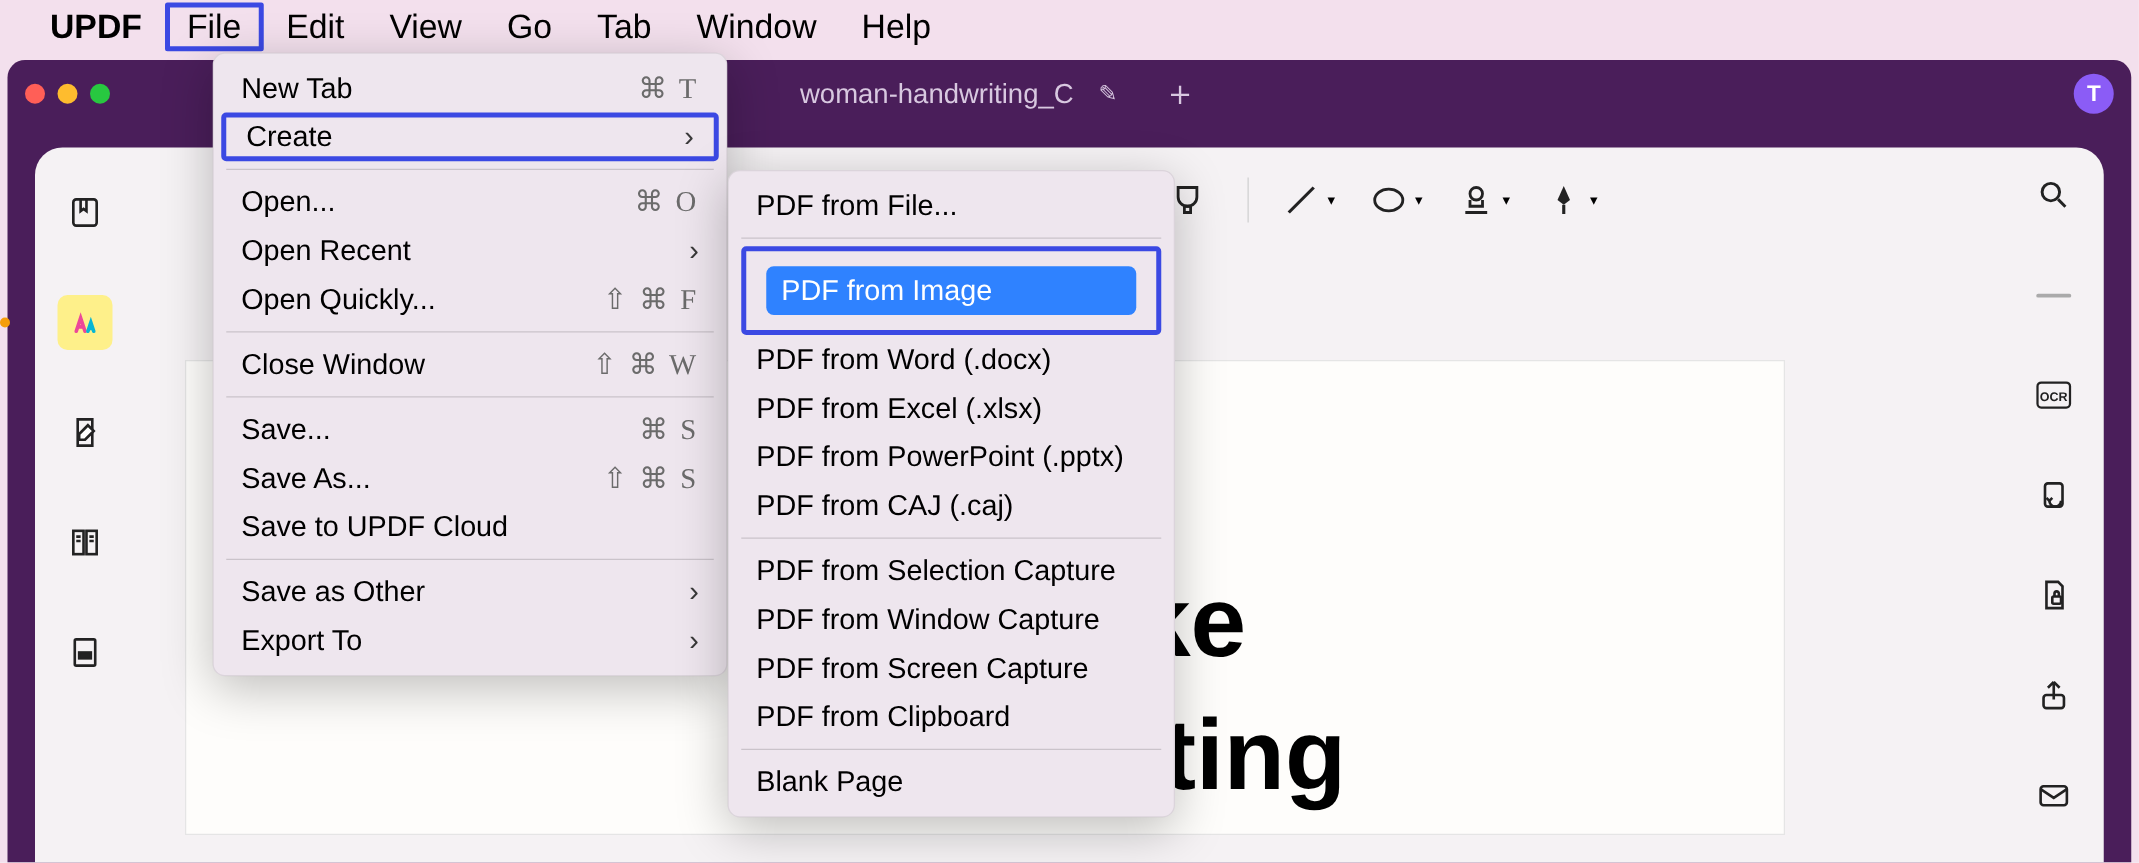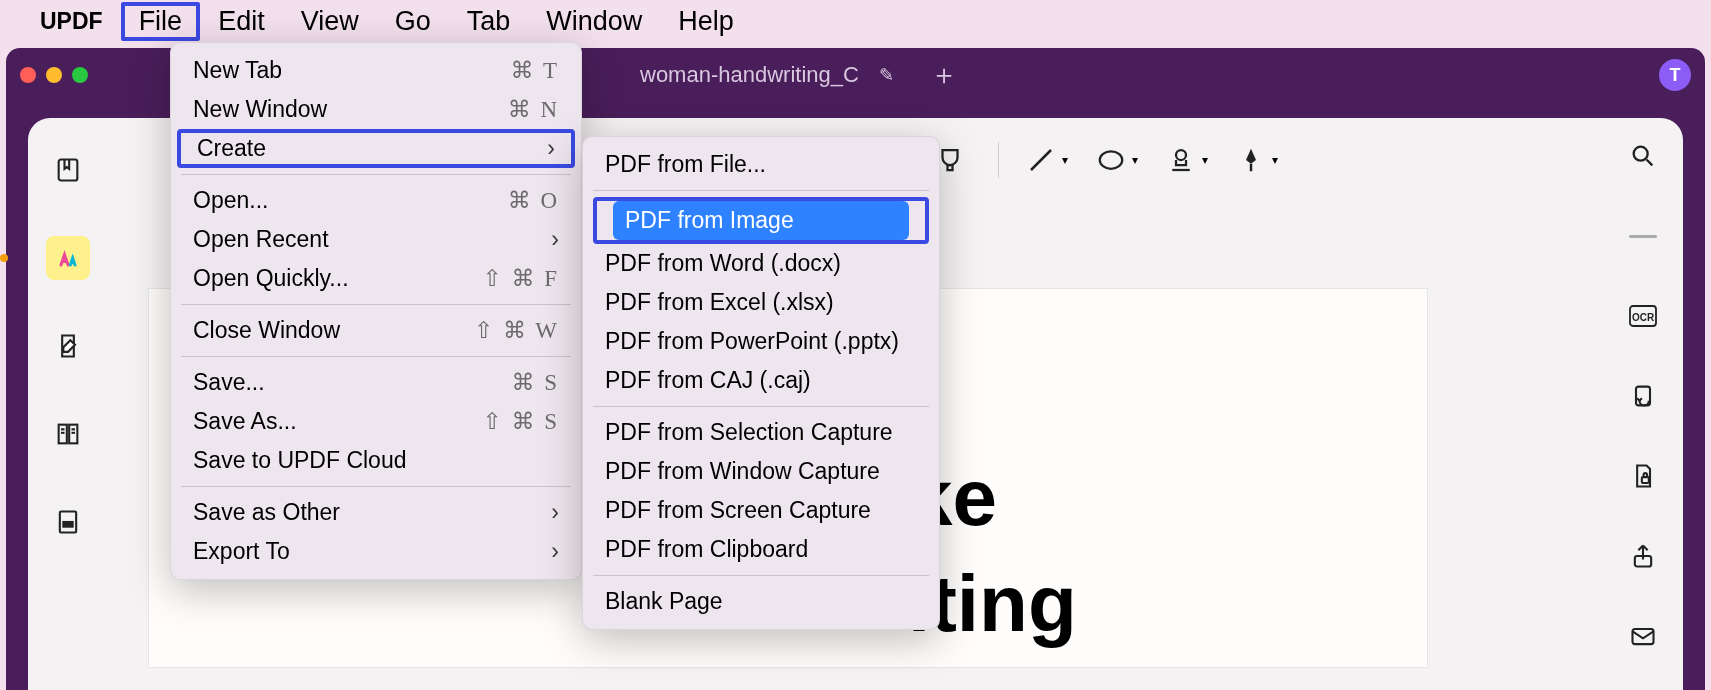"UPDF" .app-name { font-size: 23px -> 27px }
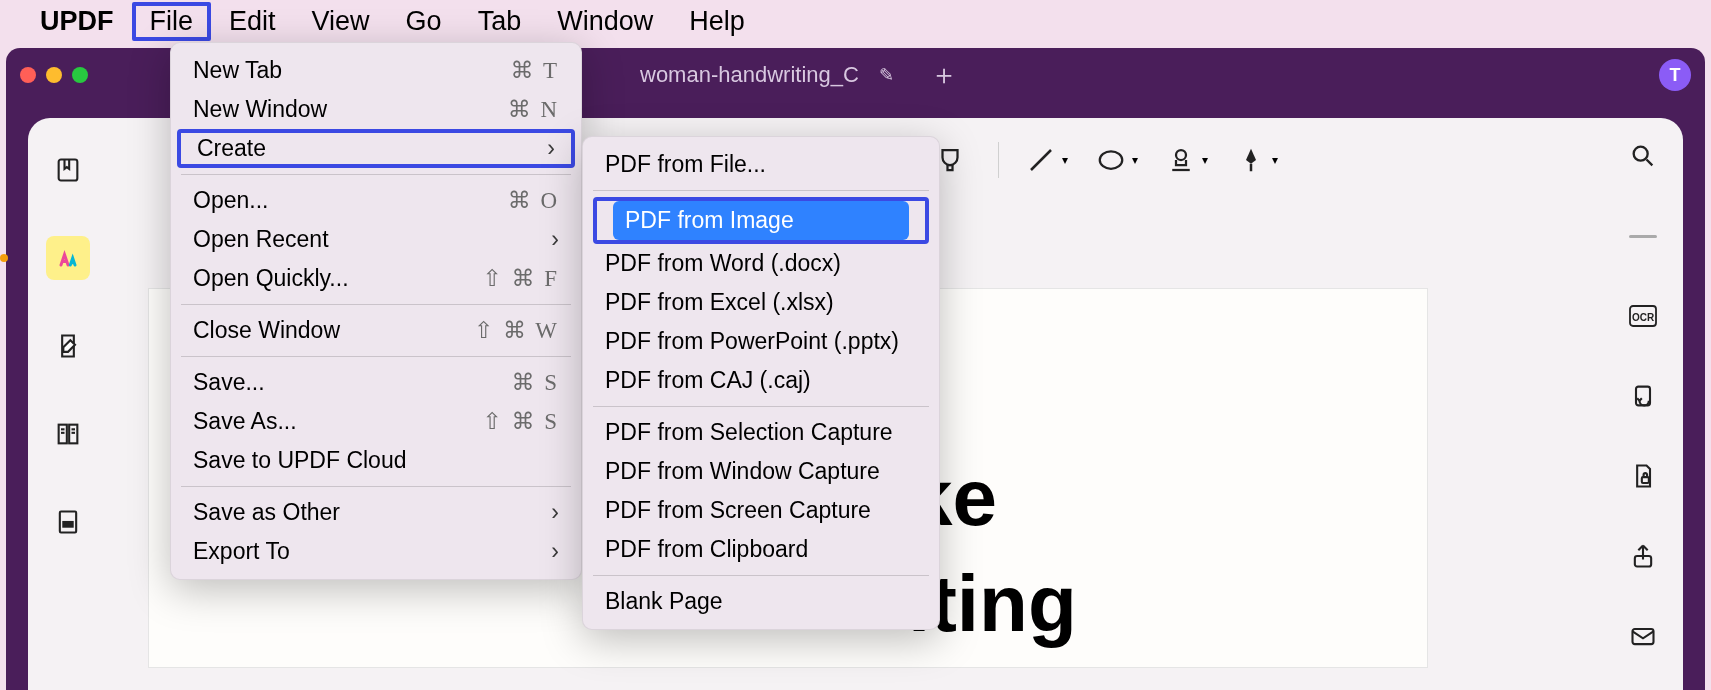"New Window" div.menu-row { html: <div> <span>New Window</span> <span>⌘ N</span> </div> -> none }
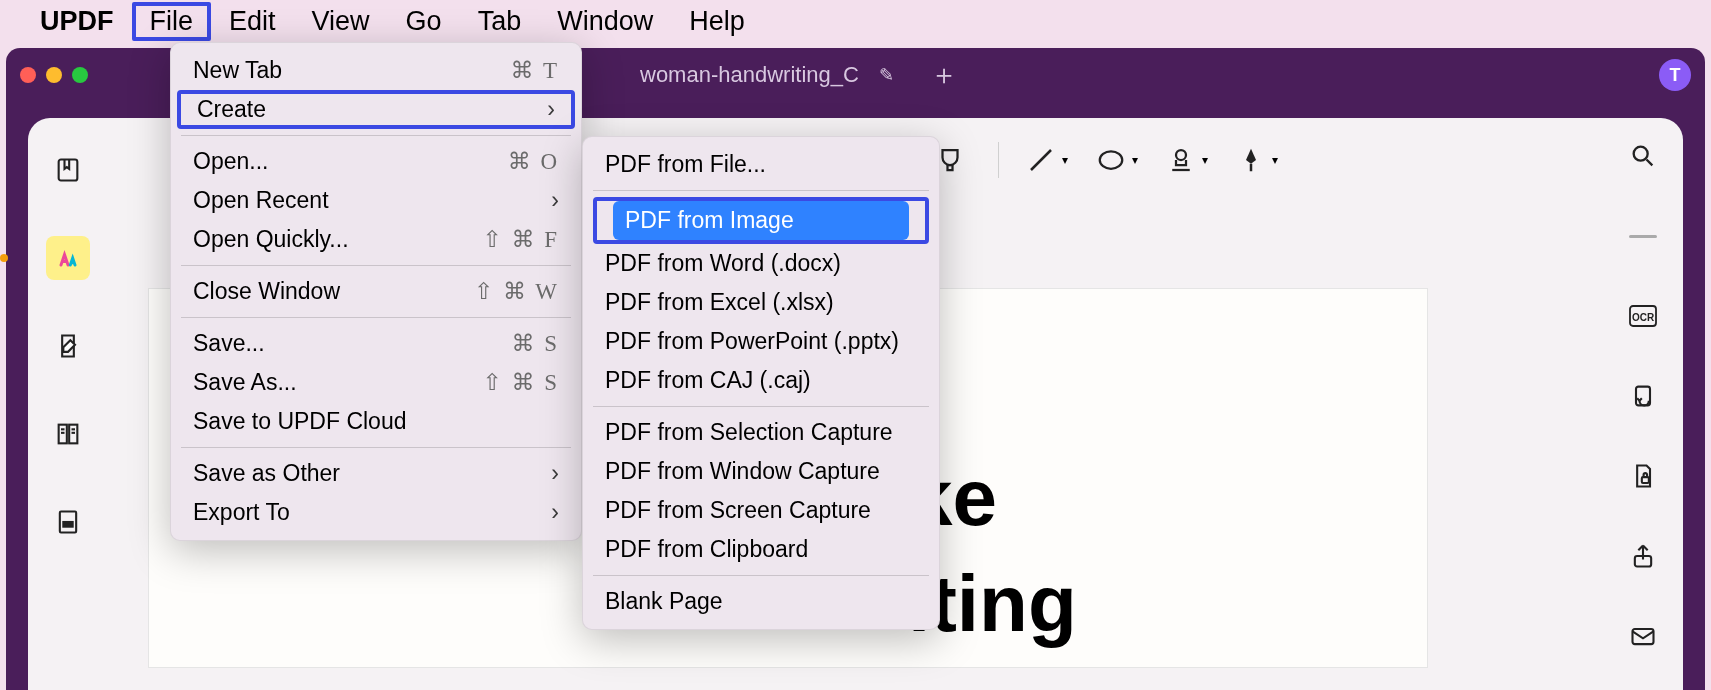"PDF from Image" .submenu .menu-row.boxed { padding: 0 6px -> 12px 6px }
